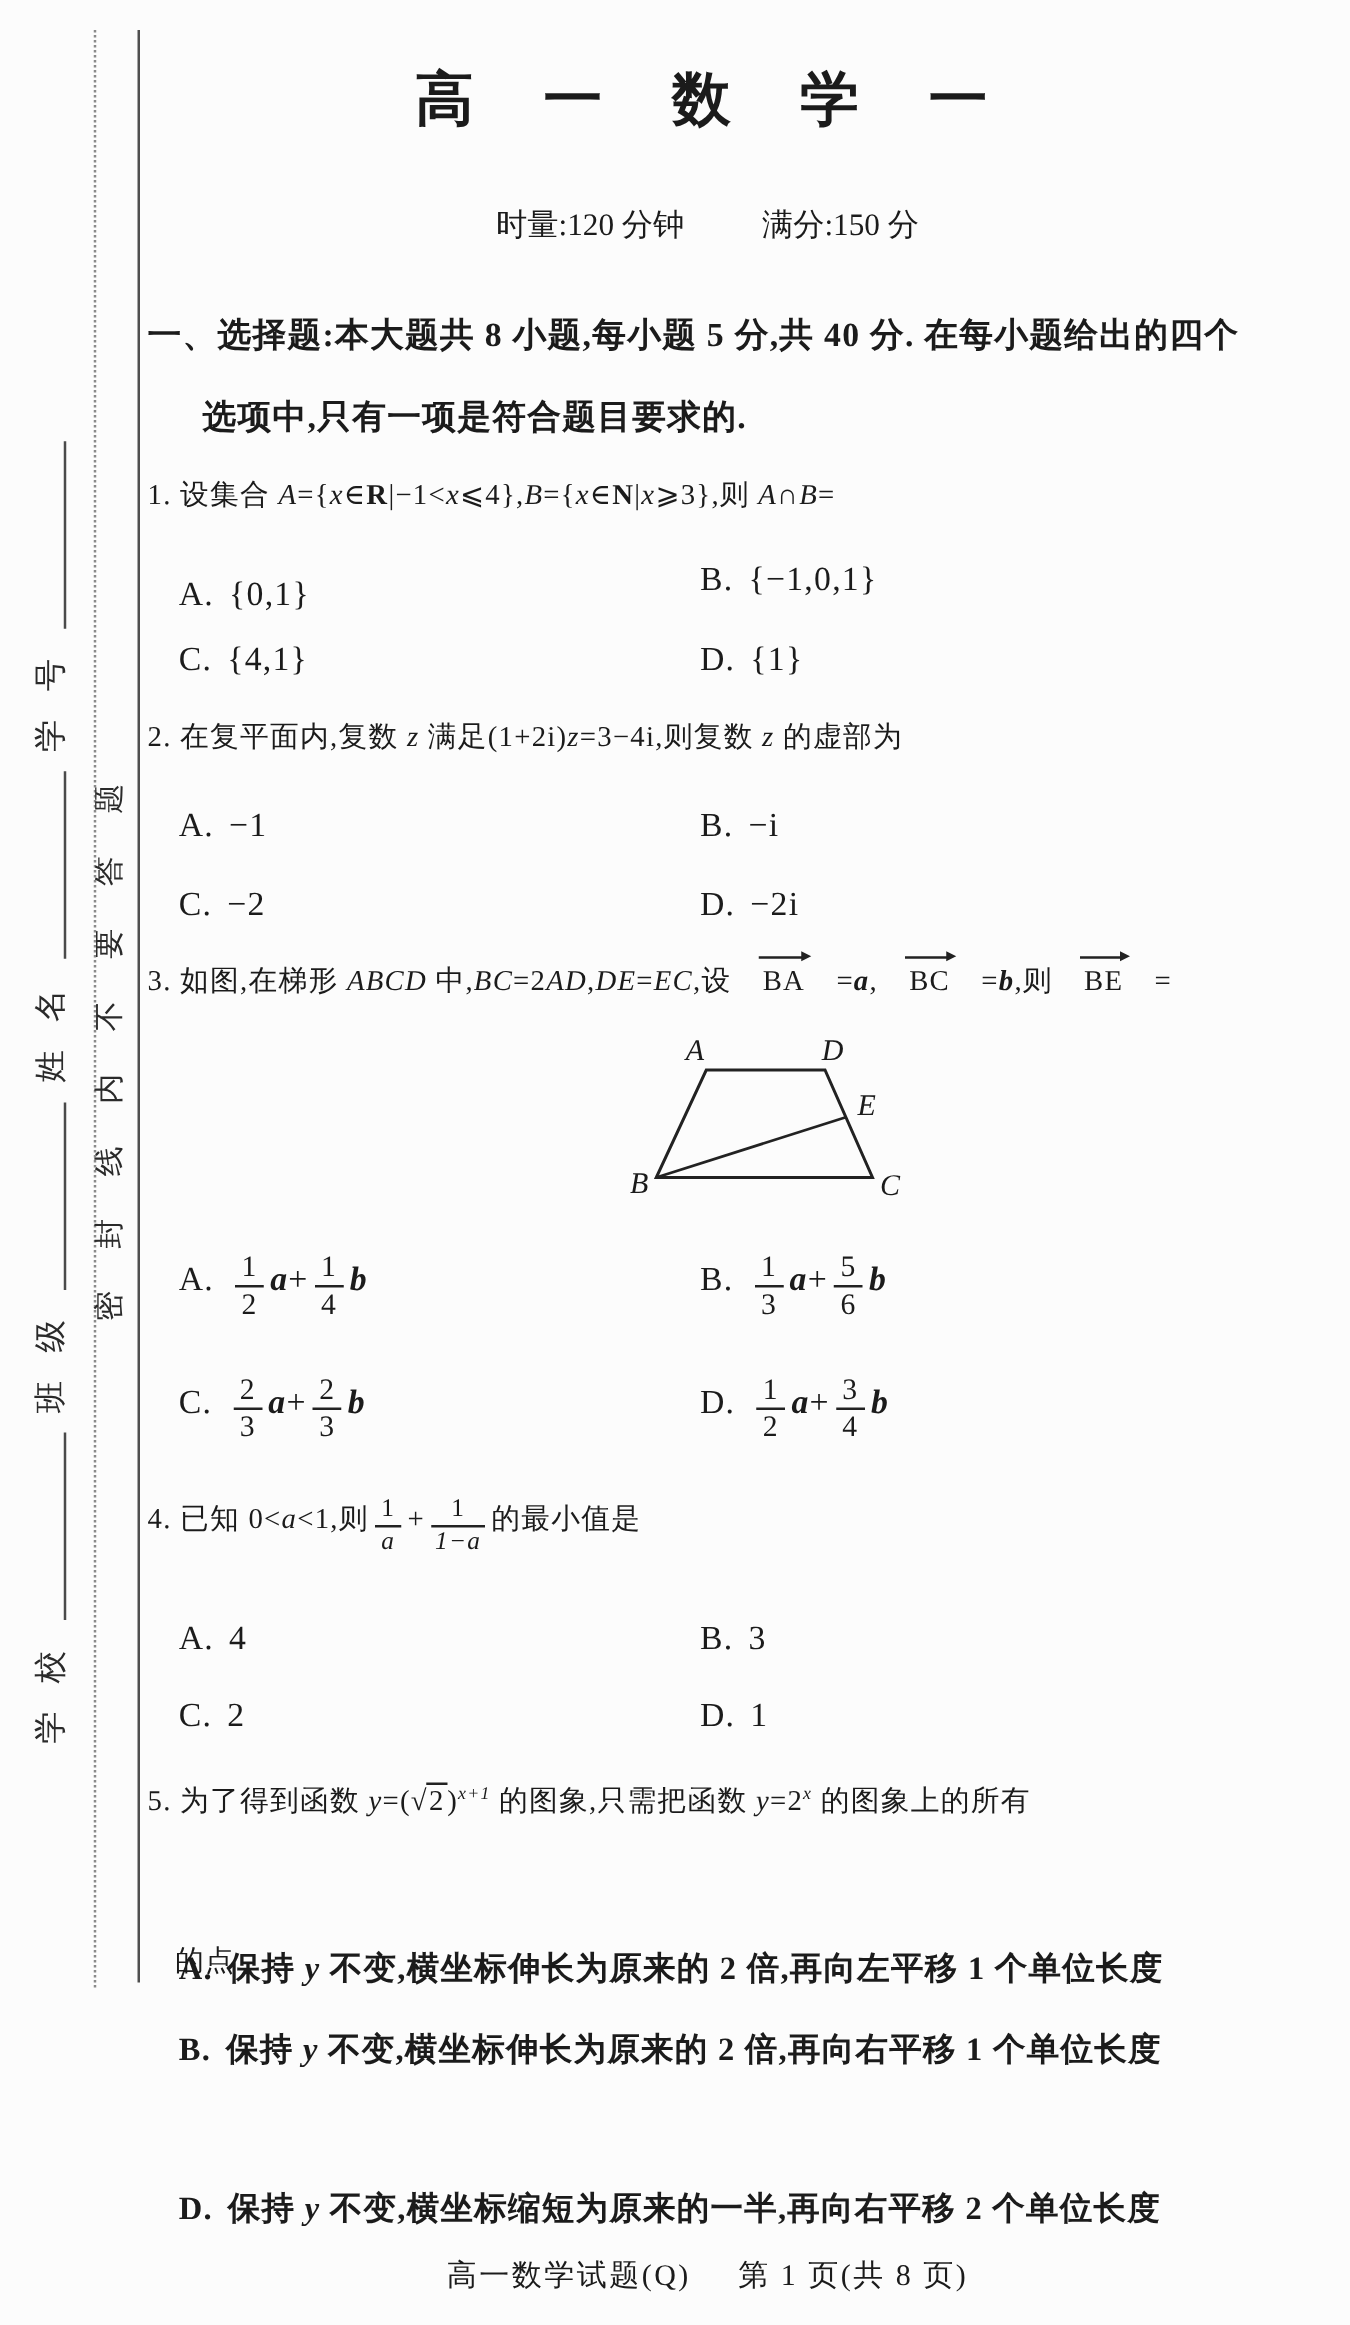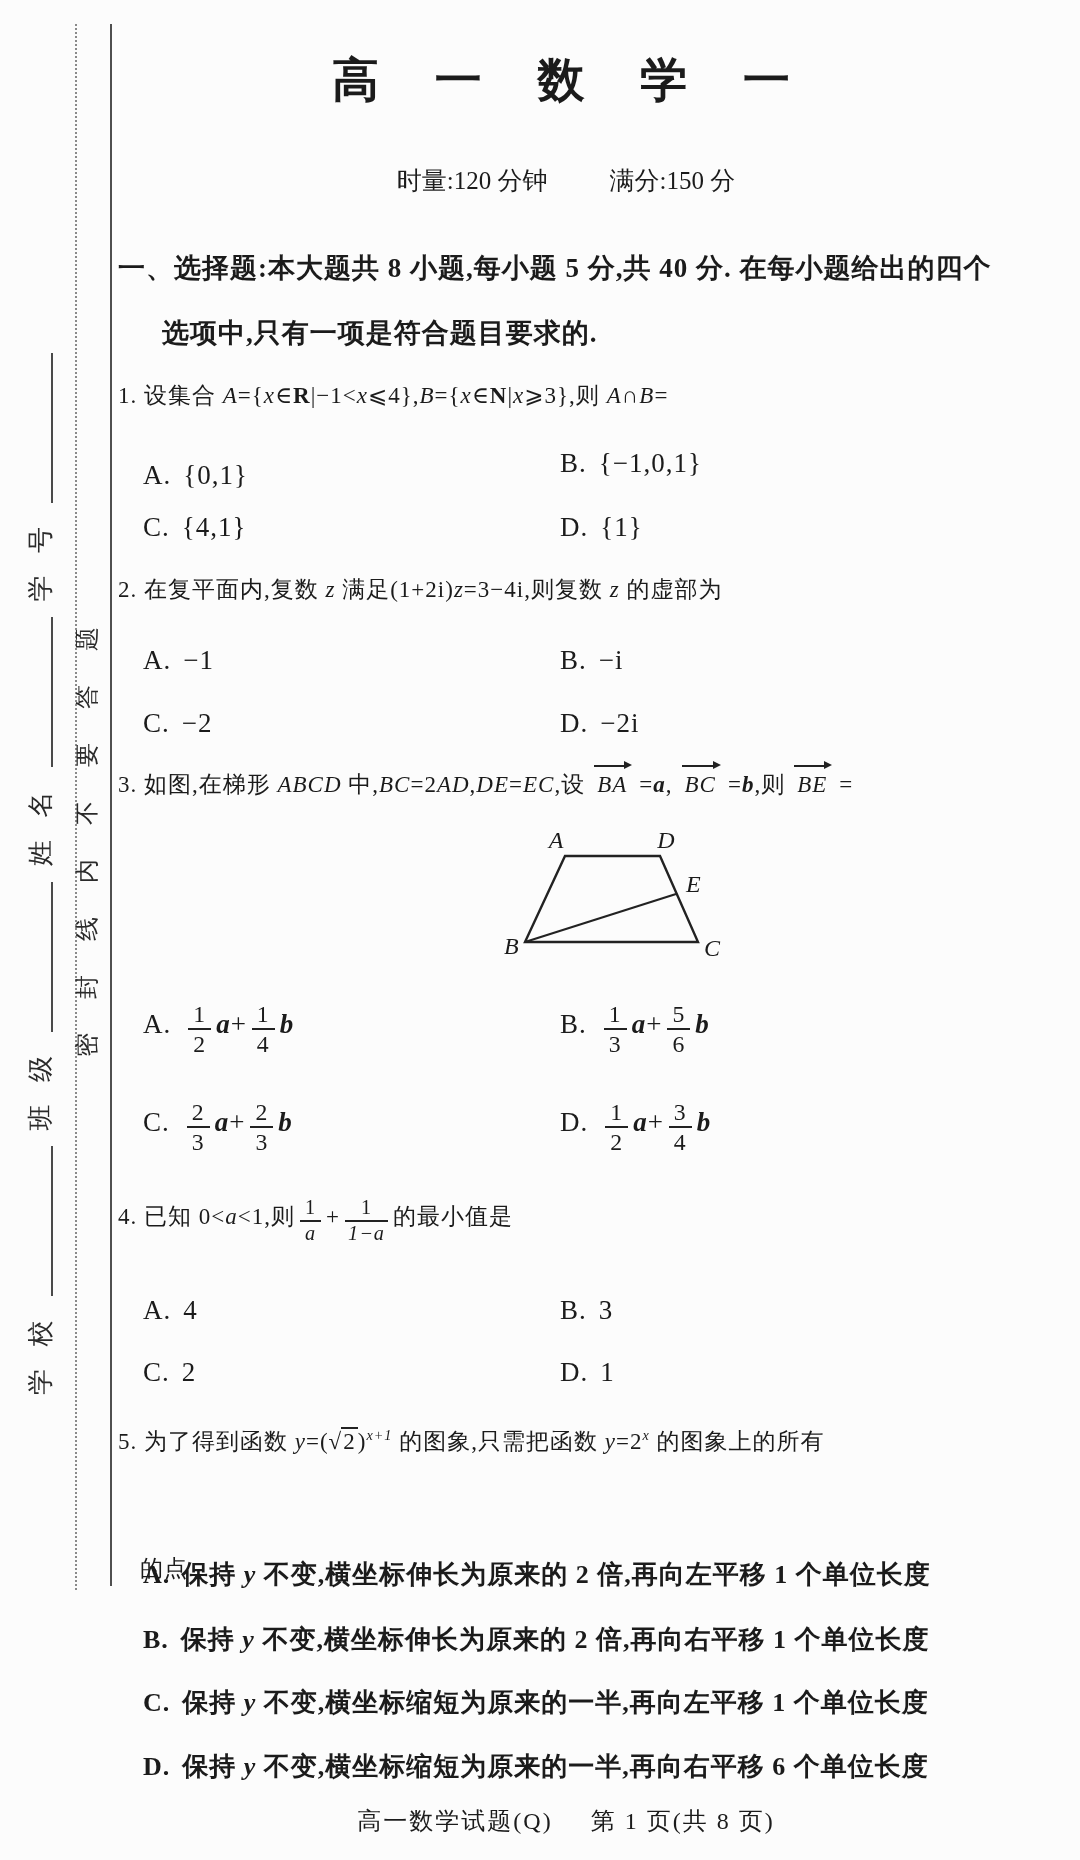"BA" .vec { font-style: italic -> none; margin: 0 8px -> 0 21px }
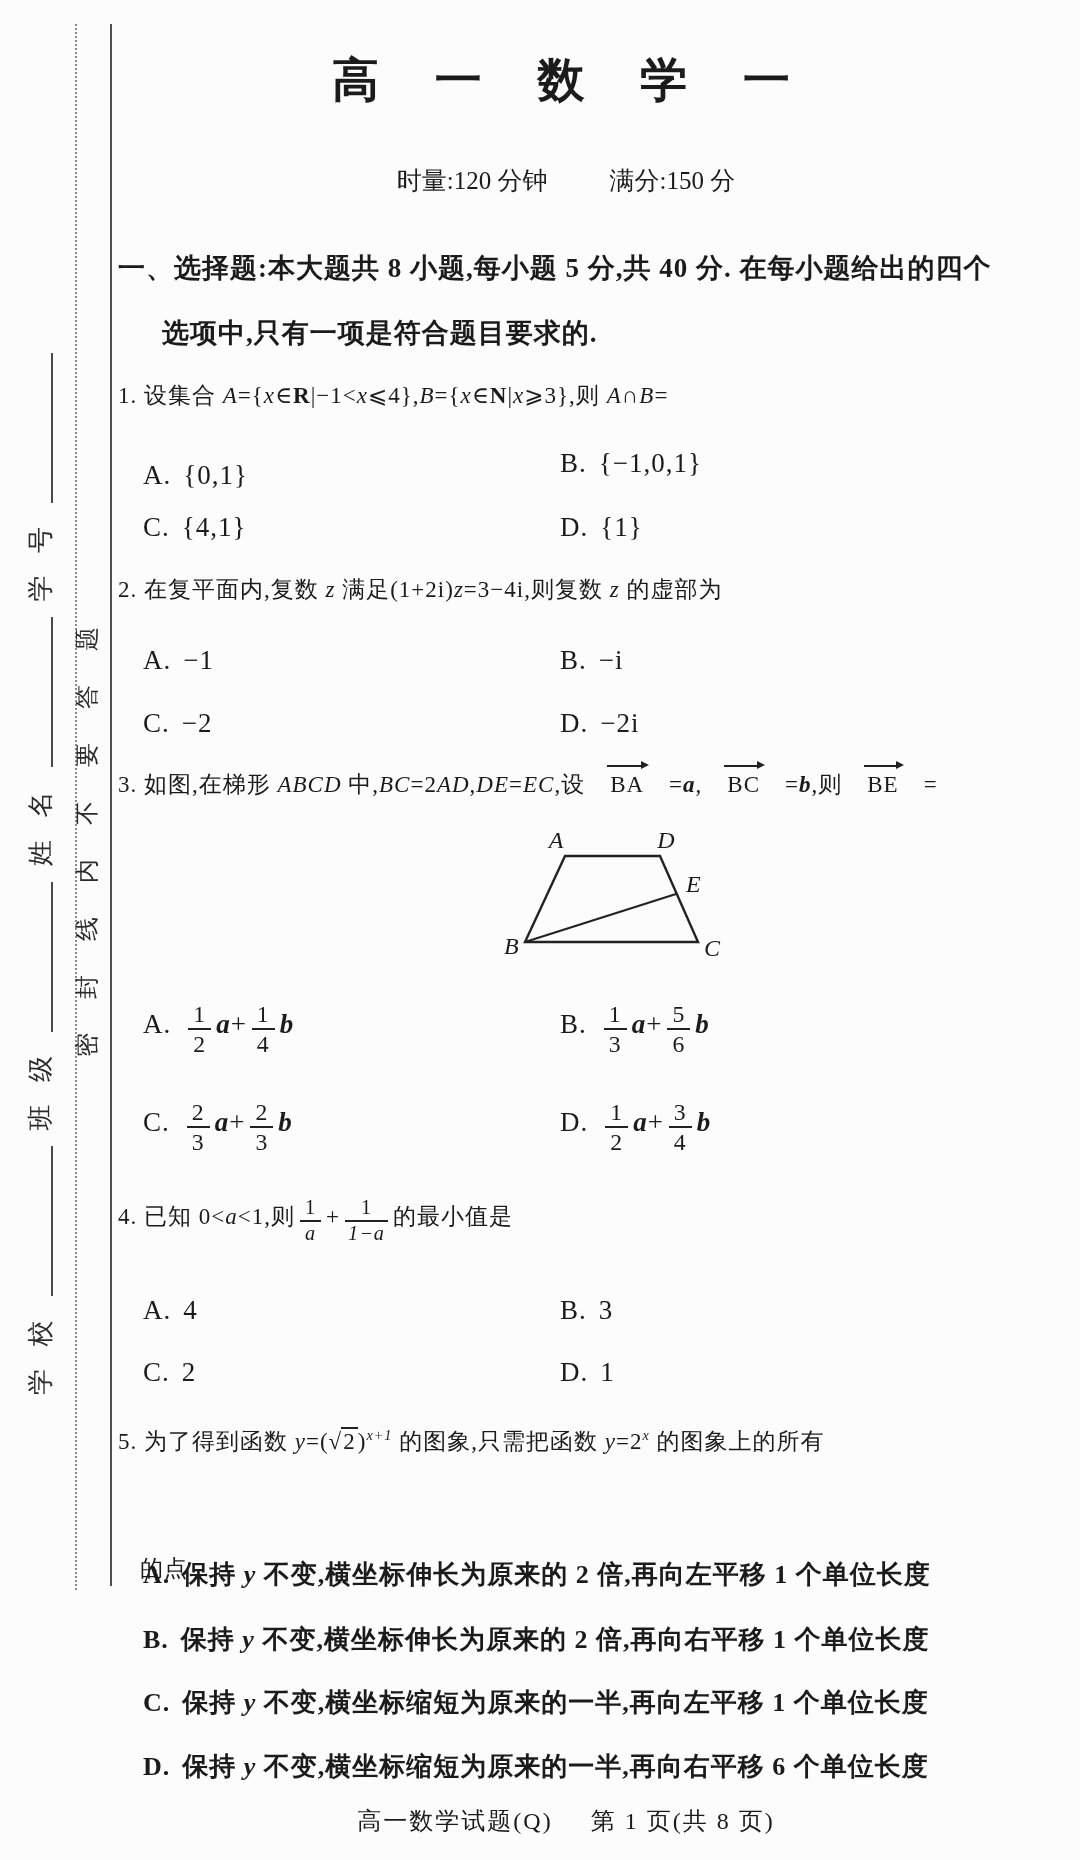"C. 保持 y 不变,横坐标缩短为原来的一半,再向左平移 1" div.abs { html: <div><span>C.</span><span>保持 </span><span>y</span><span> 不变,横坐标缩短为原来的一半,再向左平移 1 个单位长度</span></div> -> none }
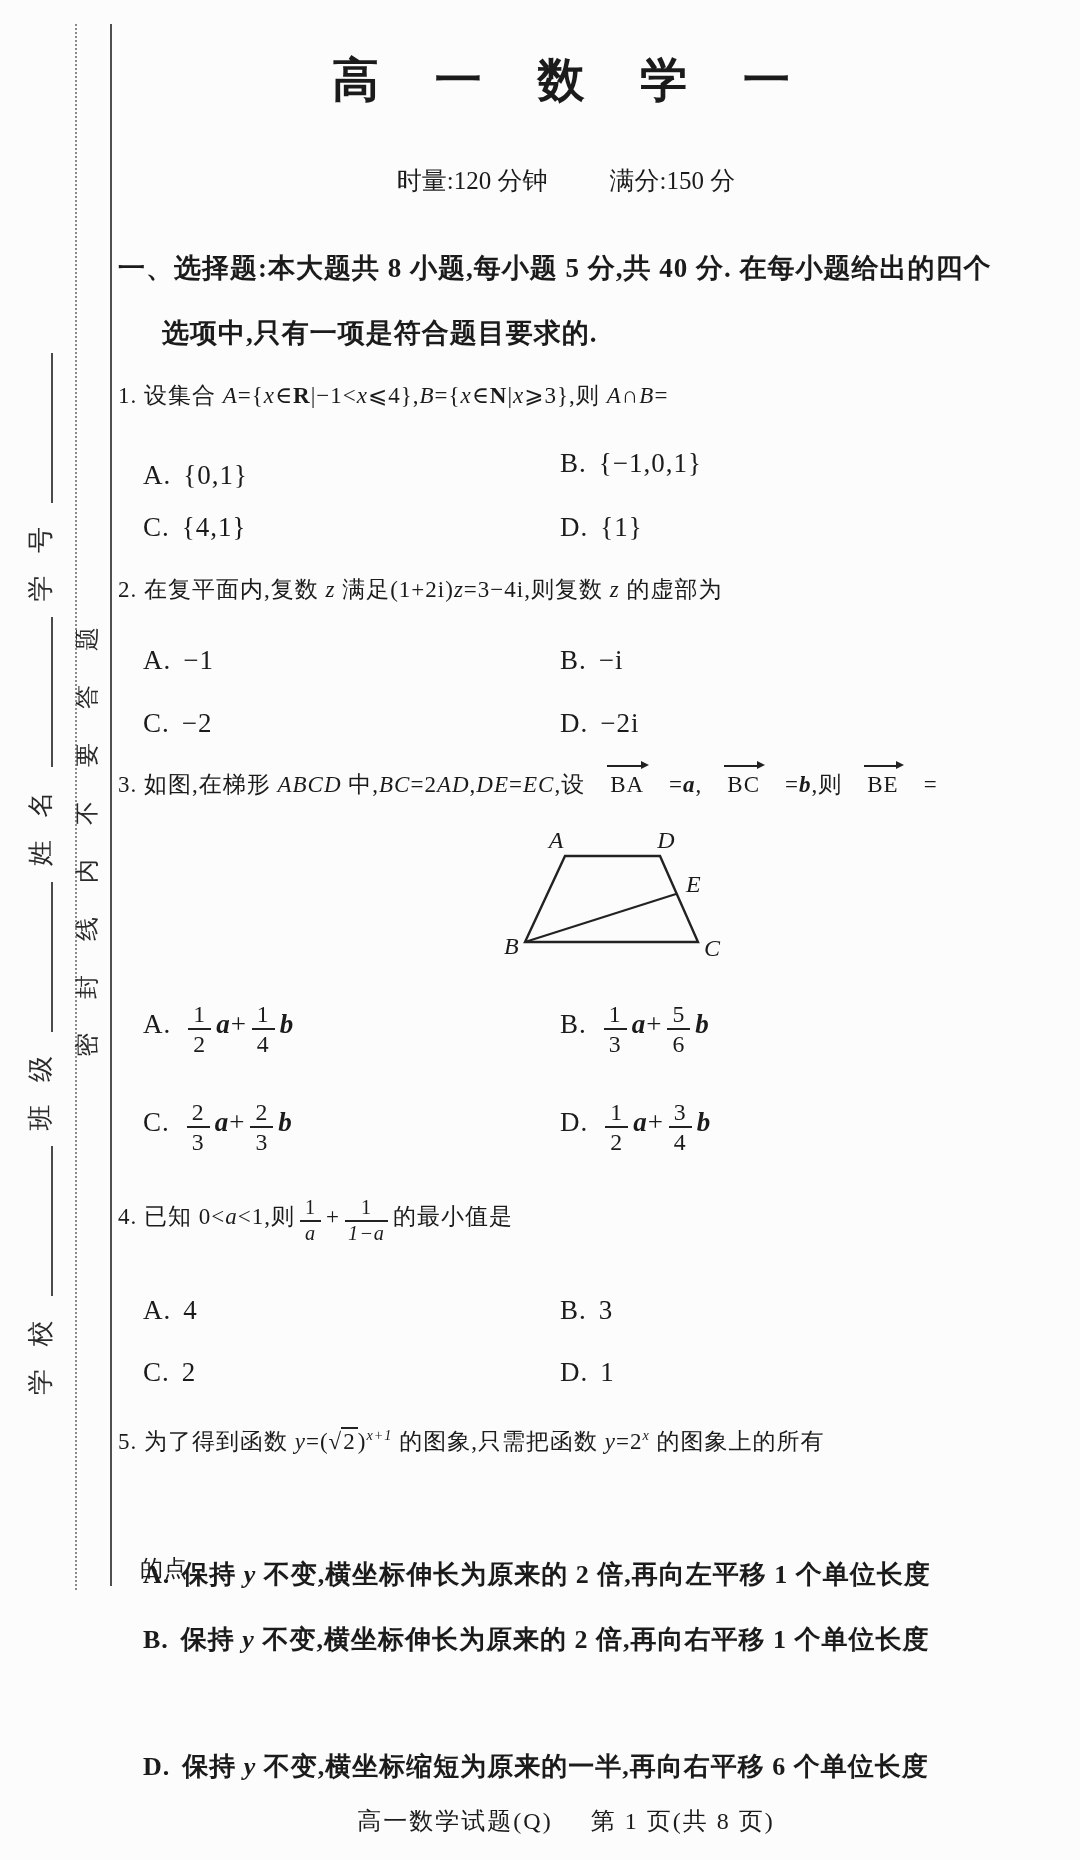"不变,横坐标缩短为原来的一半,再向右平移 6 个单位长度" span { text: 6 -> 2 }
